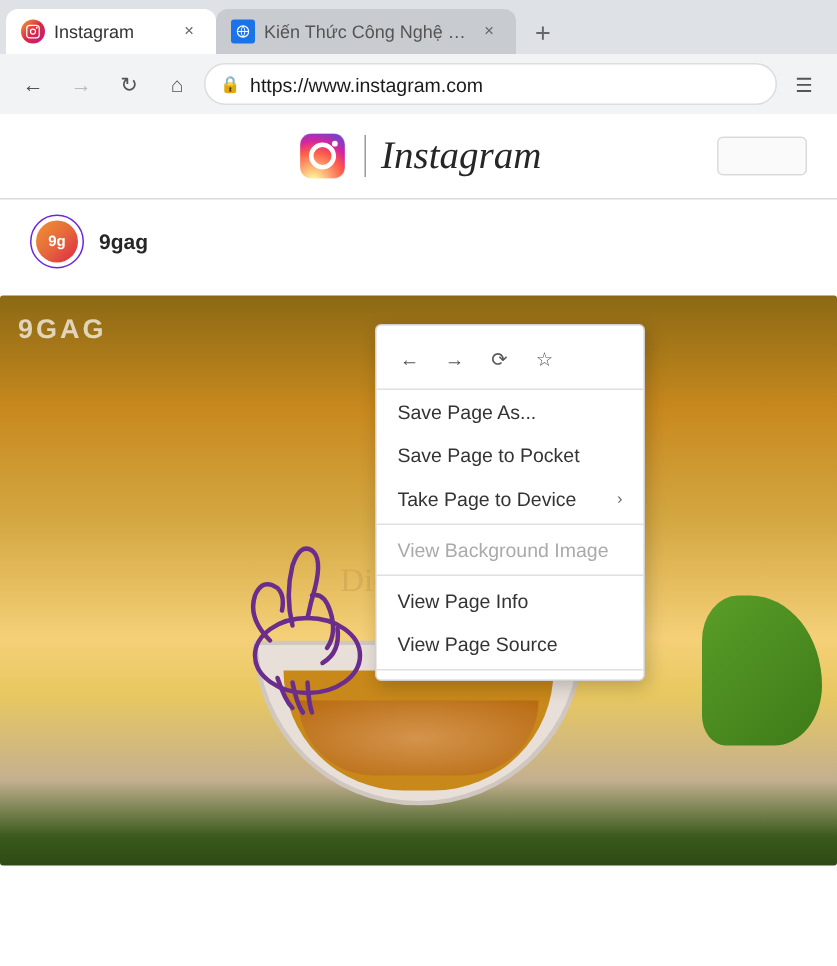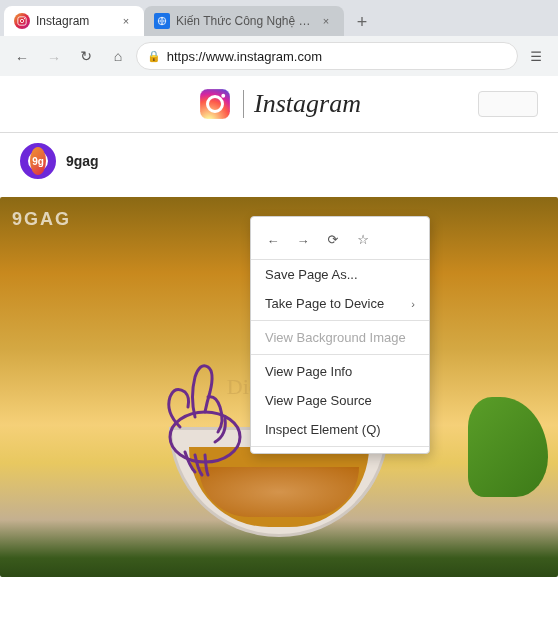"9g" .avatar-ring { border: 8px solid #6d28d9 -> 1px solid #6d28d9 }
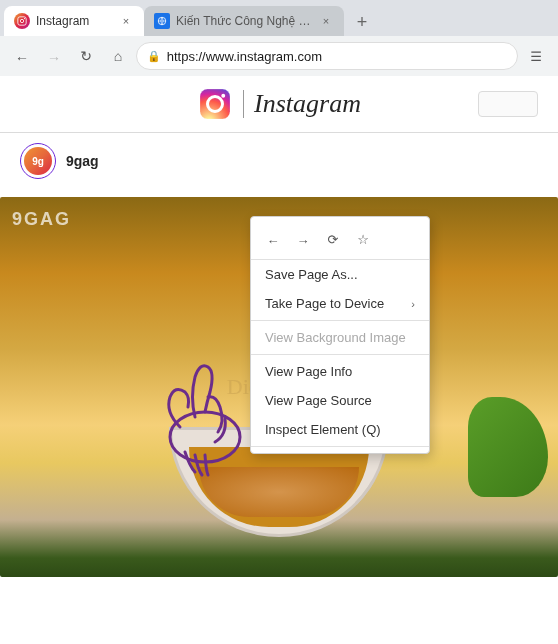"Save Page to Pocket" div.context-menu-item { html: none -> <div> <span>Save Page to Pocket</span> </div> }
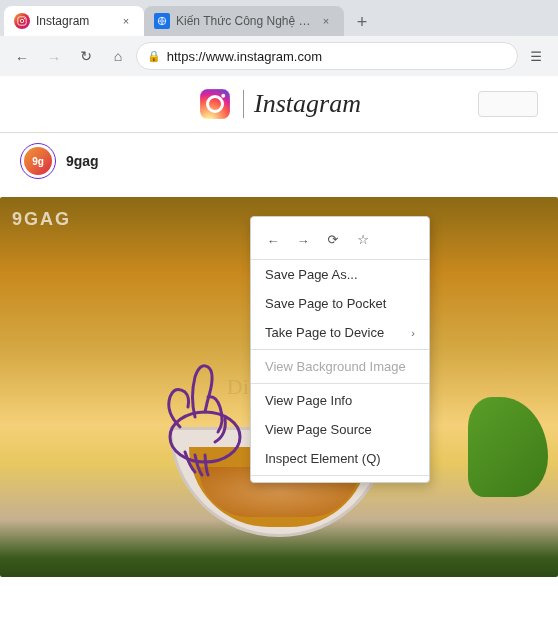"Inspect Element (Q)" div.context-menu-item { html: <div> <span>Inspect Element (Q)</span> </div> -> none }
